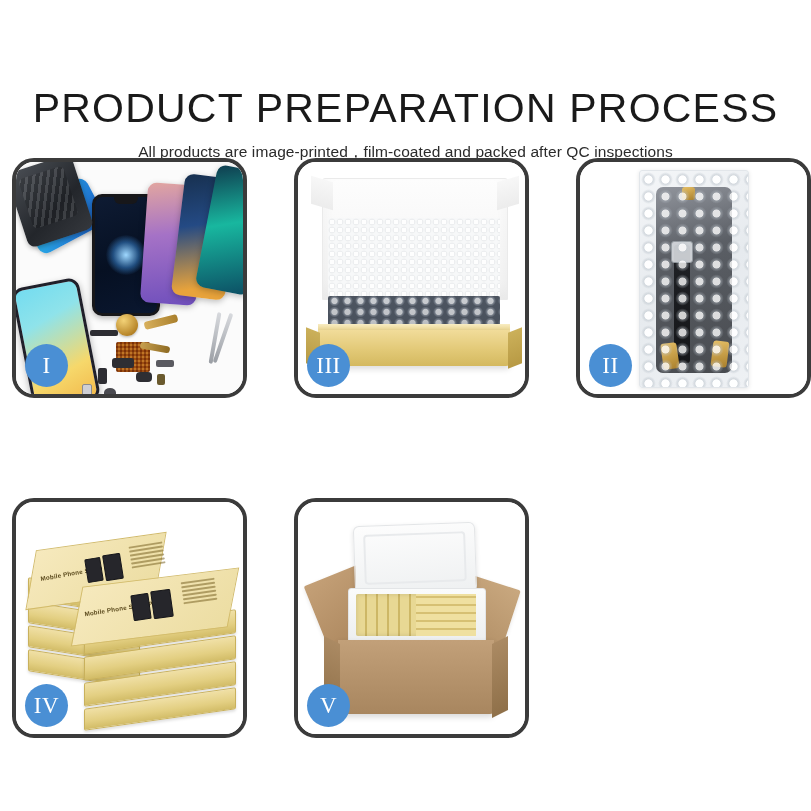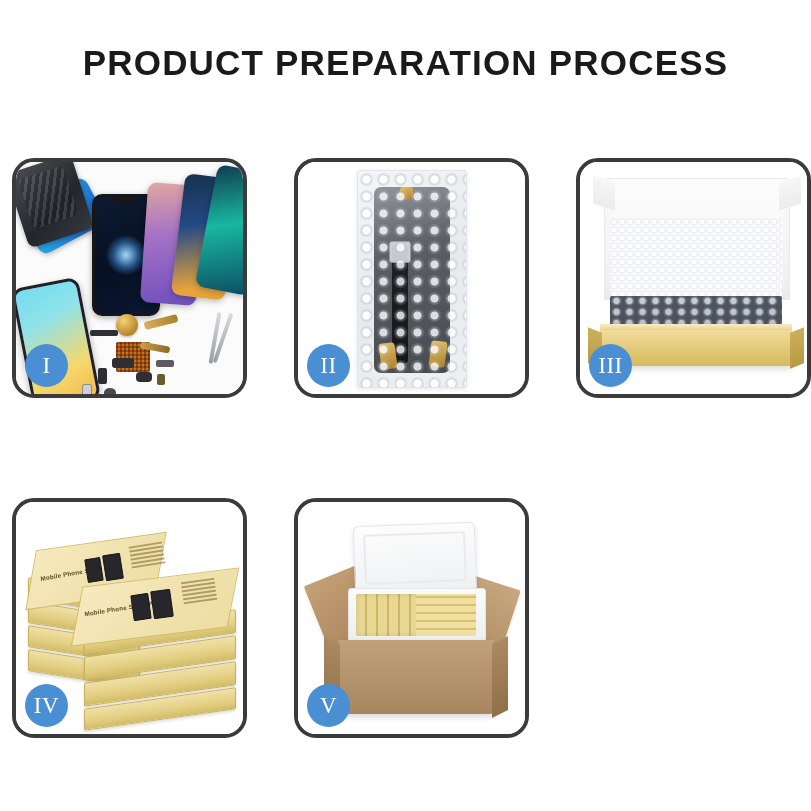"PRODUCT PREPARATION PROCESS" .title { font-size: 35px -> 41px; font-weight: 700 -> 400; margin-top: none -> 42px }
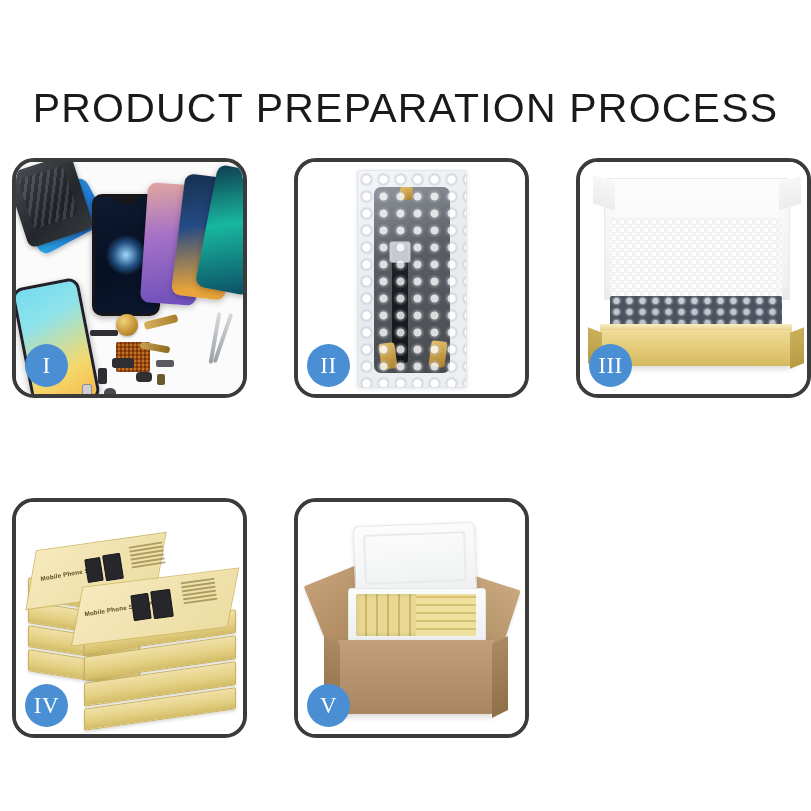"All products are" div.subtitle { html: none -> <div>All products are image-printed，film-coated and packed after QC inspections</div> }
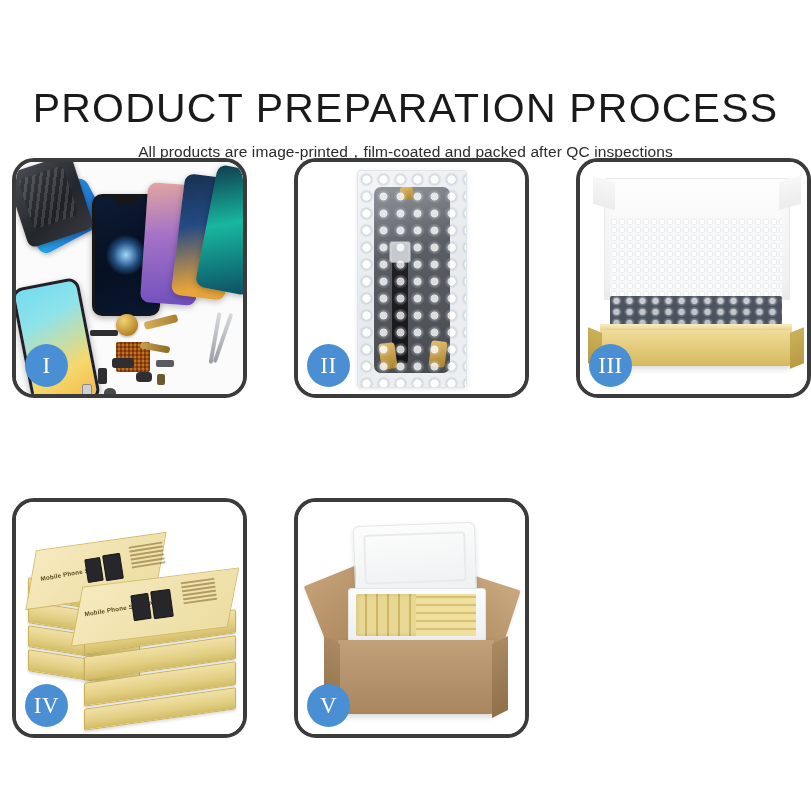"II" div.panel { order: before "III" -> after "III" }
